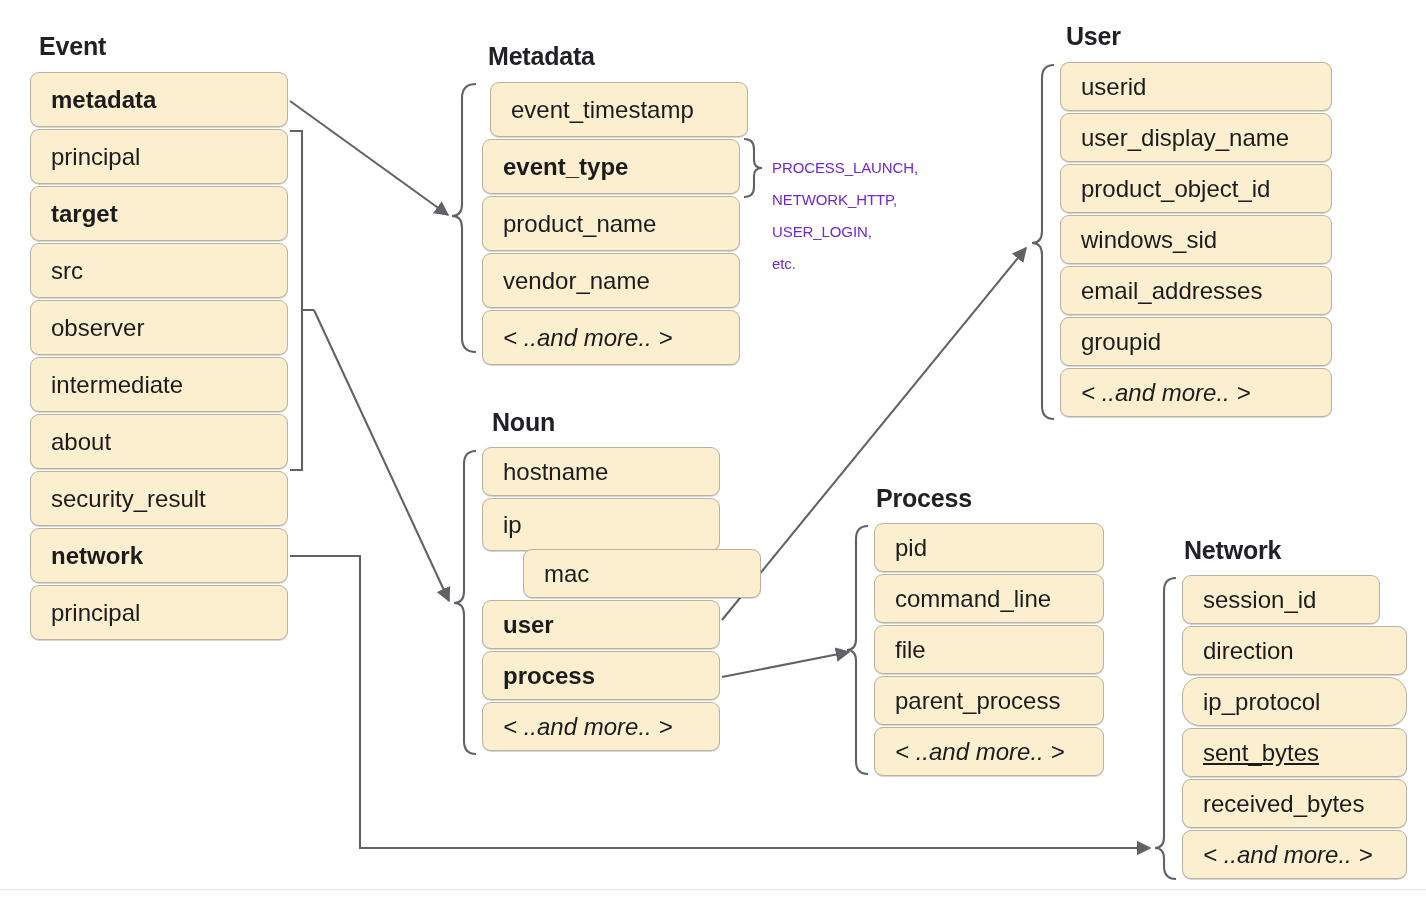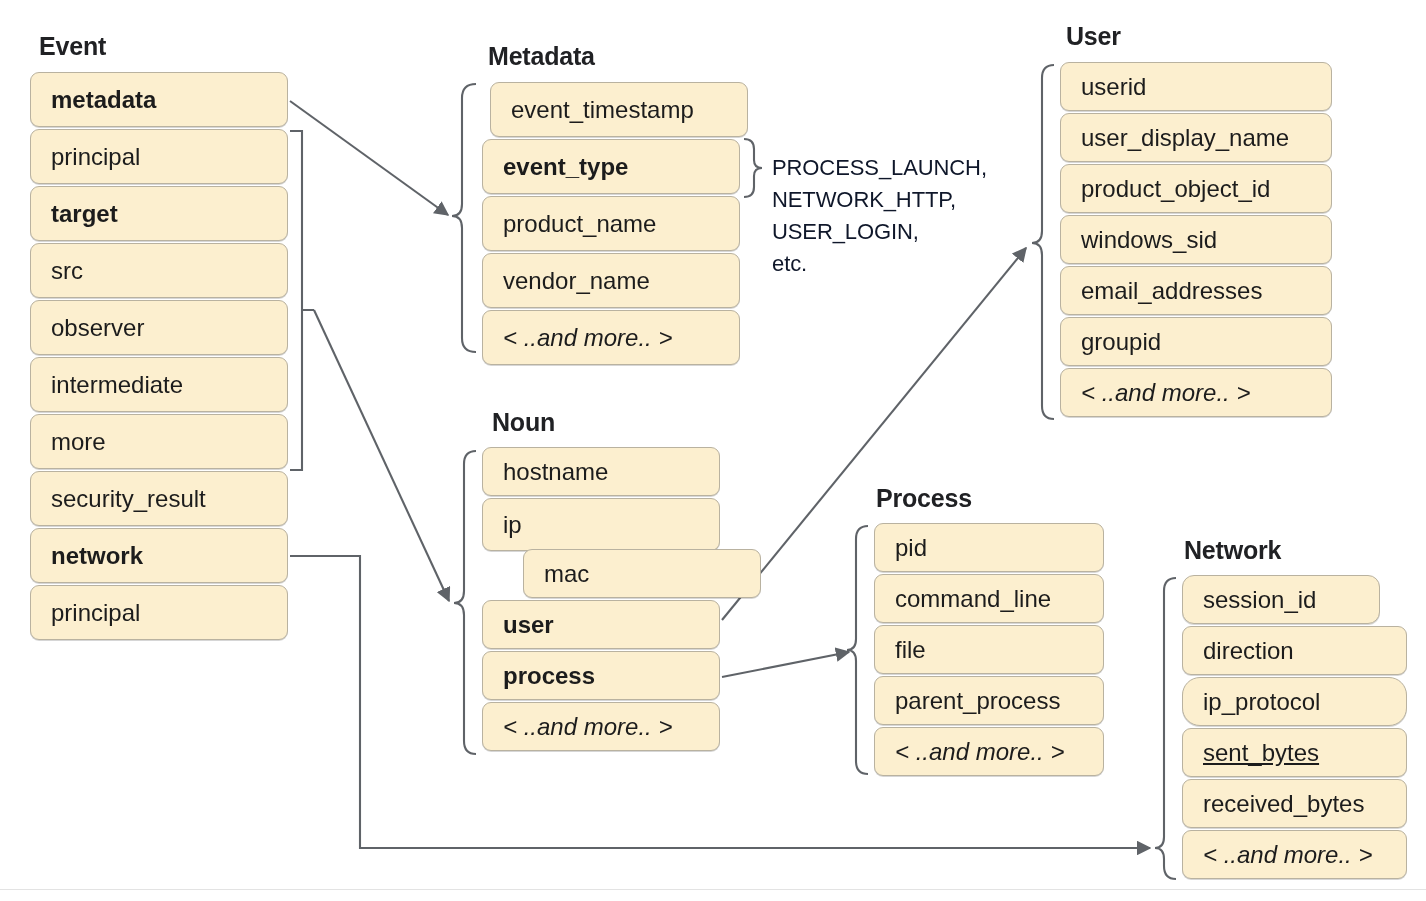"PROCESS_LAUNCH," .note { color: #0f172a -> #6d28d9; font-size: 22px -> 15px }
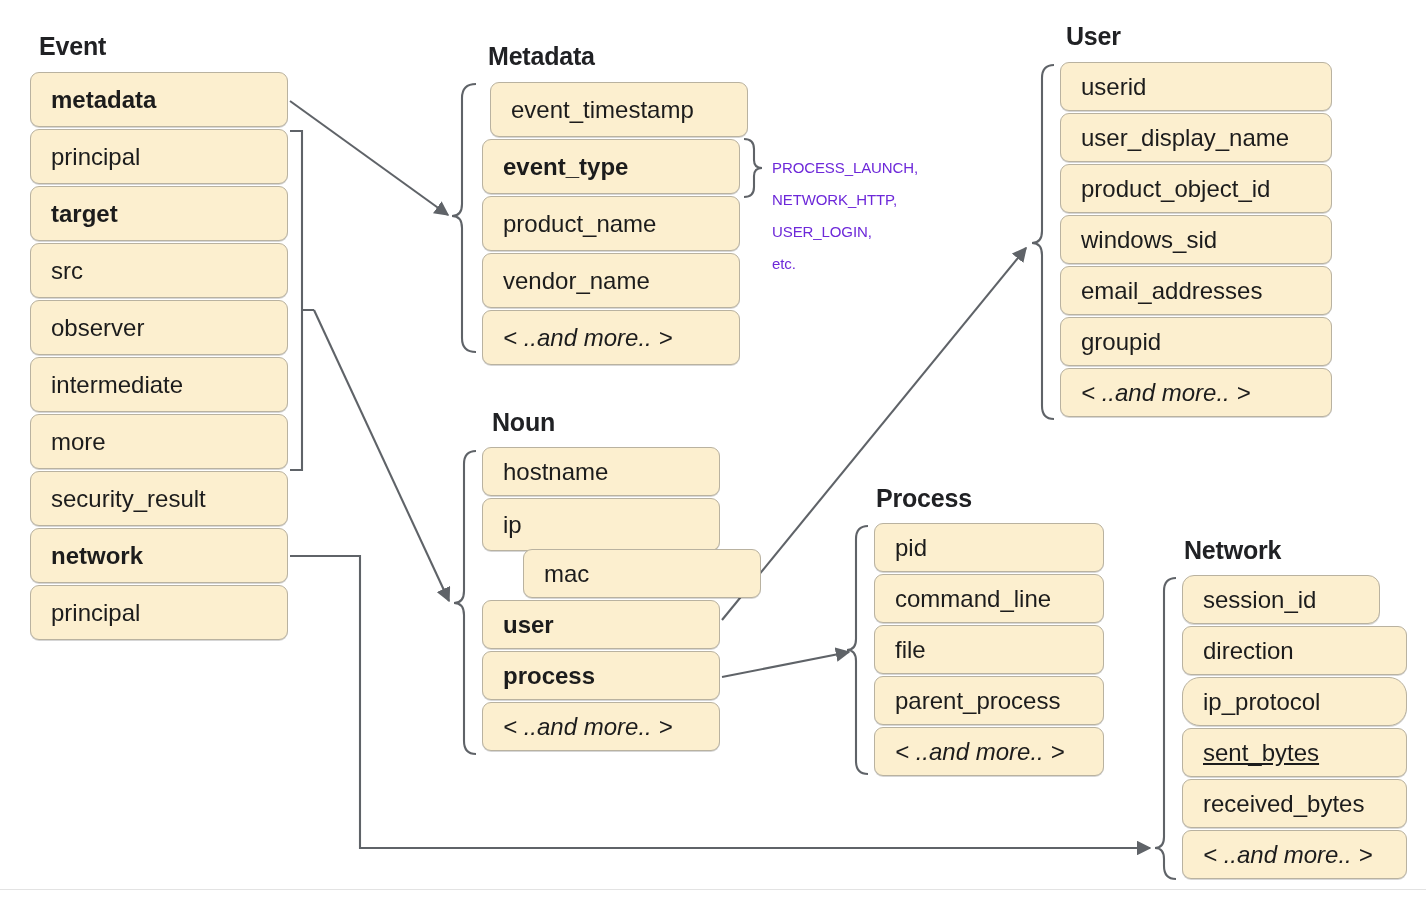"more" div.field { text: more -> about }
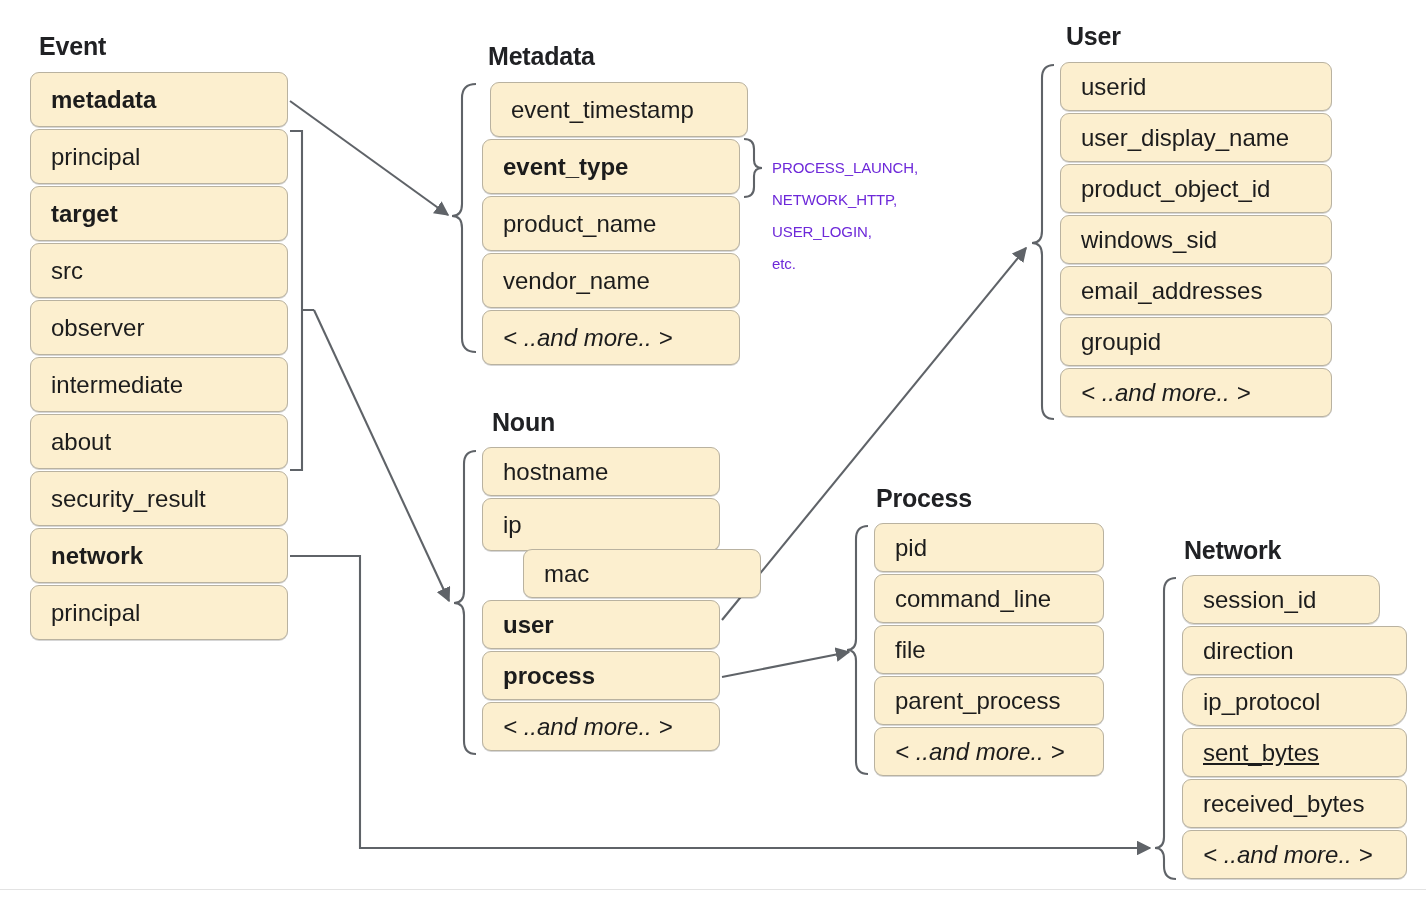"session_id" div.field { border-radius: 12px -> none }
